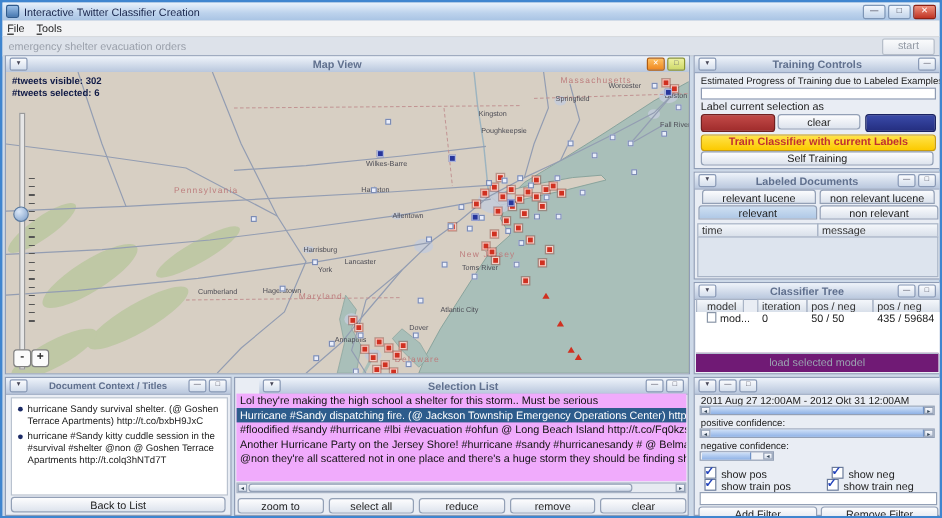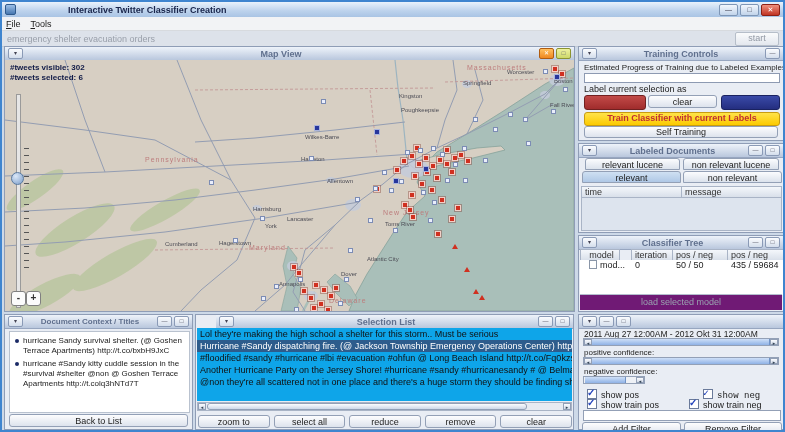"Interactive Twitter Classifier Creation" .apptitle { font-weight: bold -> normal; margin-left: 48px -> none }
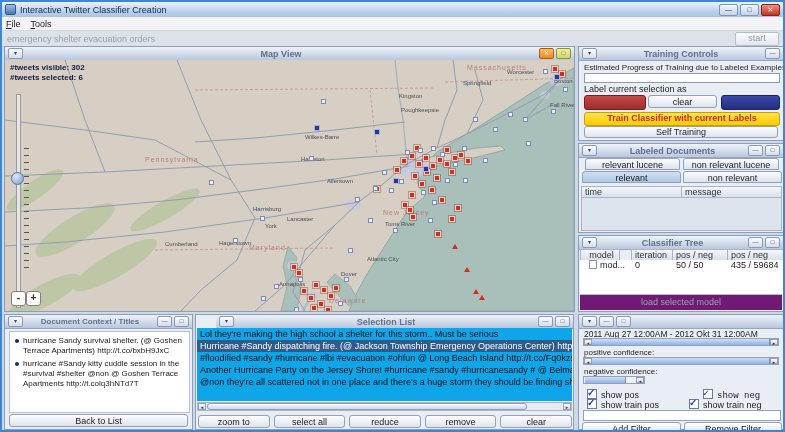"Lol they're making the high" .selrows { background: #0ea5e9 -> #f0abfc }
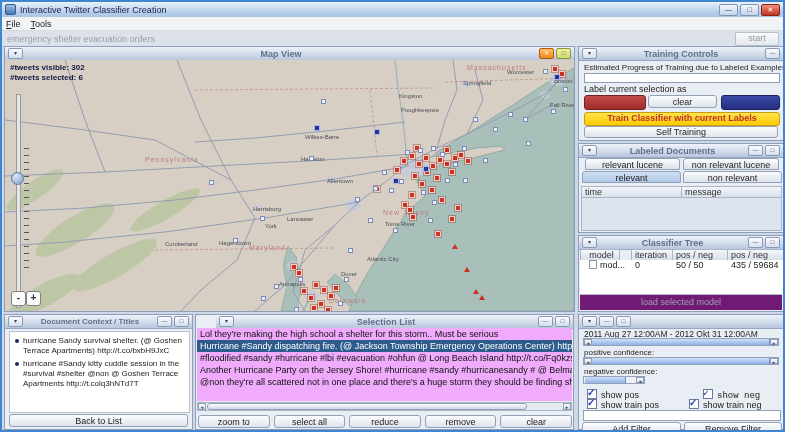"show neg" div.checkitem { font-family: Liberation Mono, monospace -> none; left: 124px -> 114px }
